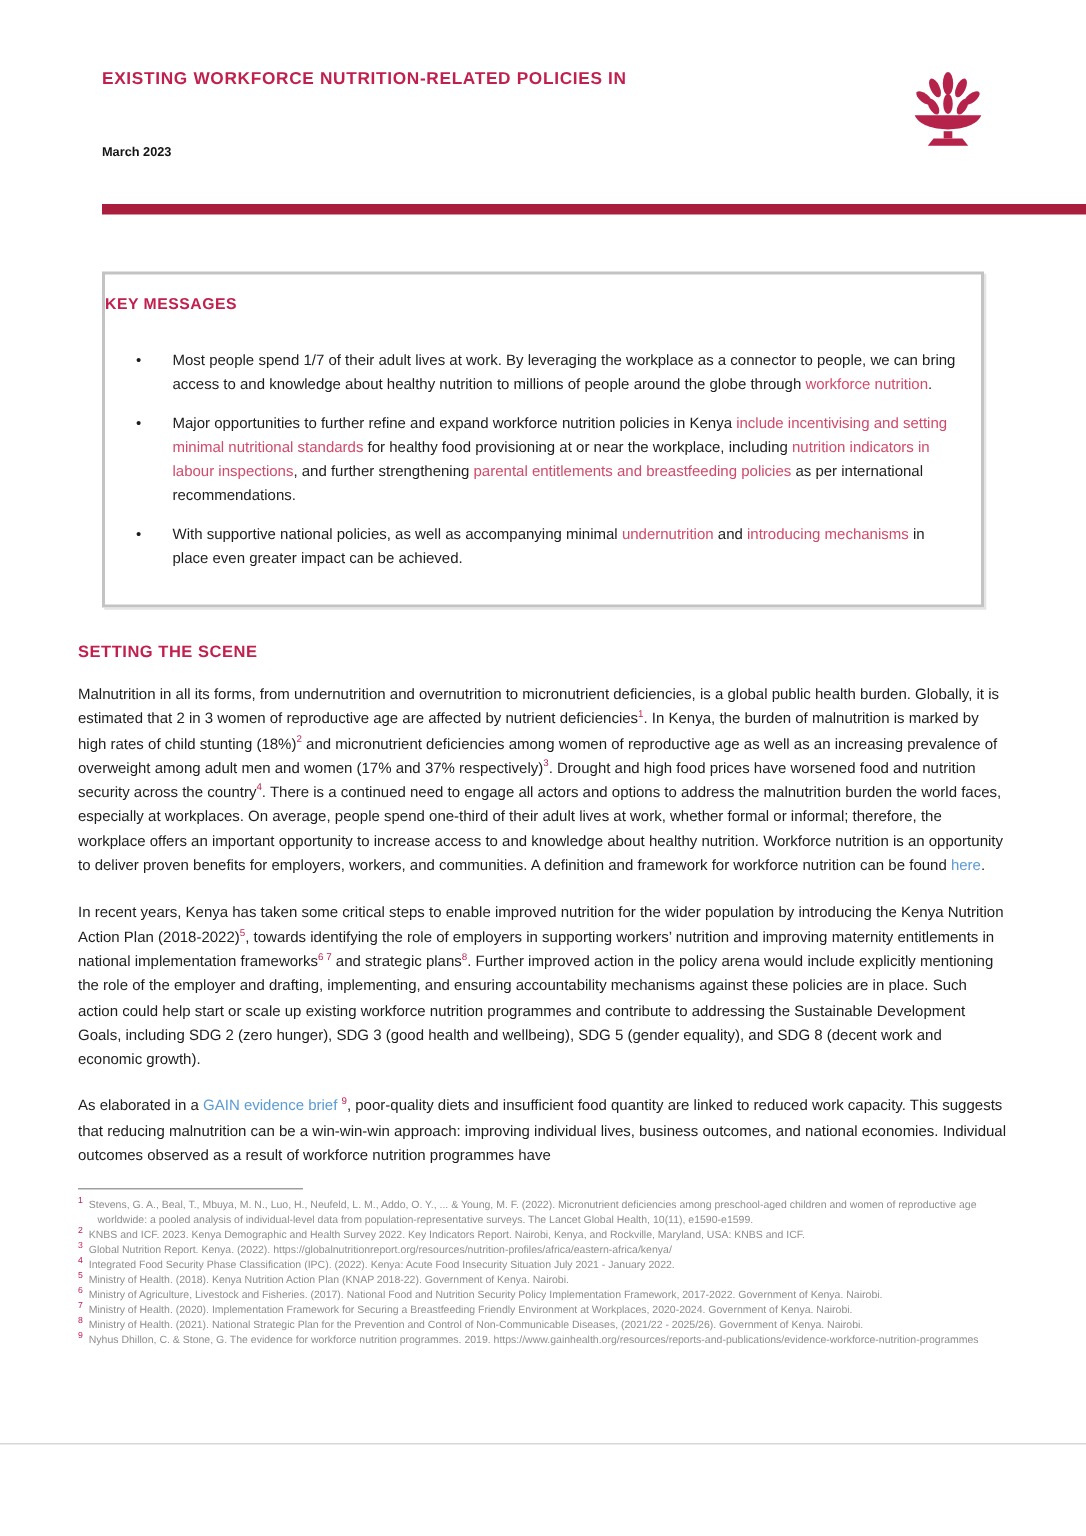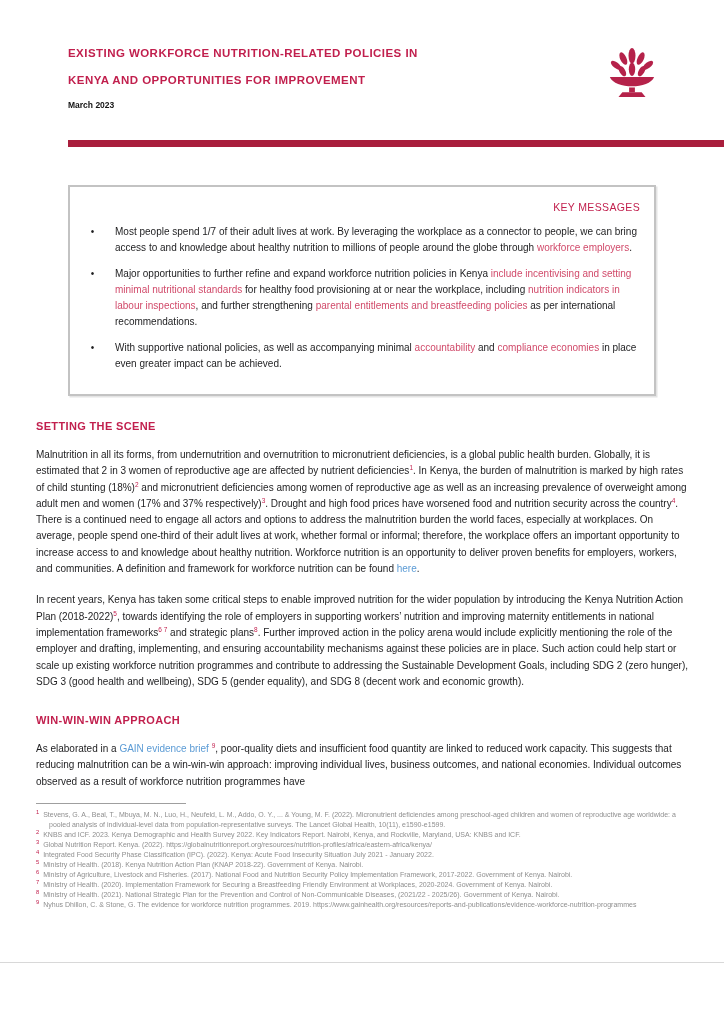"KENYA AND OPPORTUNITIES FOR IMPROVEMENT" div { html: <div>KENYA AND OPPORTUNITIES FOR IMPROVEMENT</div> -> none }
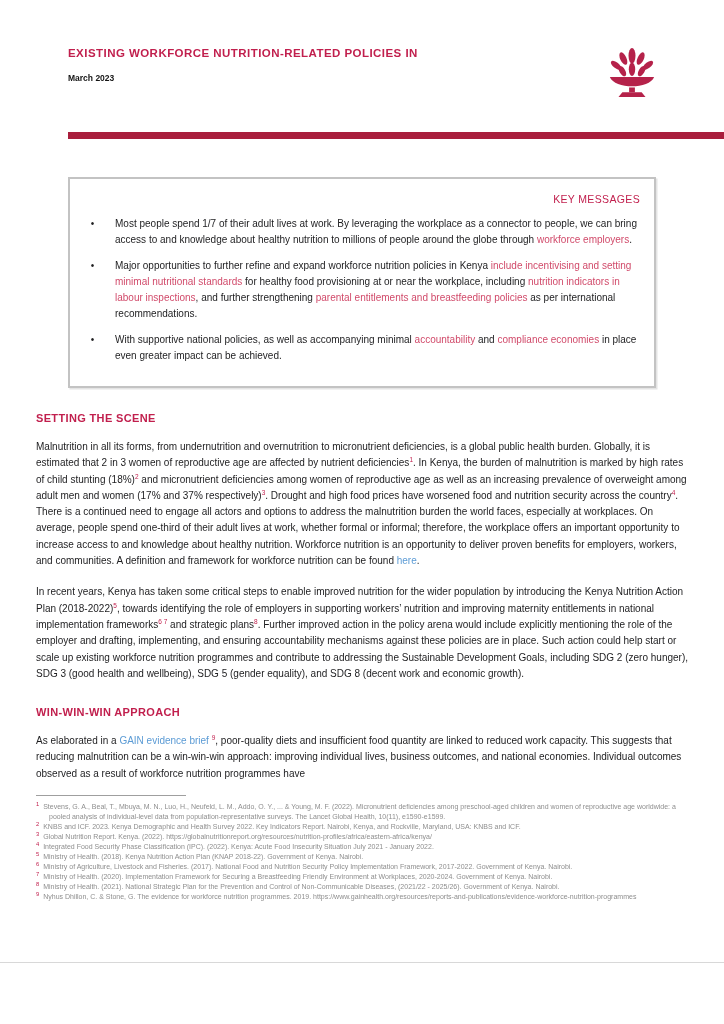"March 2023" .date { margin-top: 6px -> 29px }
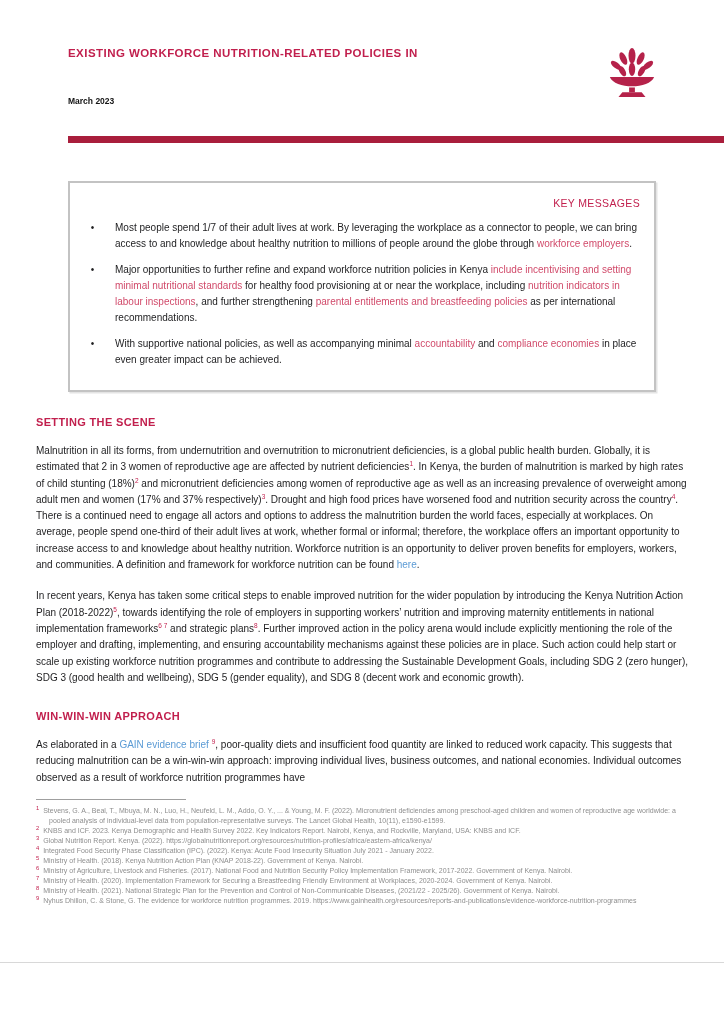"KEY MESSAGES" .km-title { font-weight: normal -> bold; margin-bottom: 11px -> 24px; text-align: right -> left }
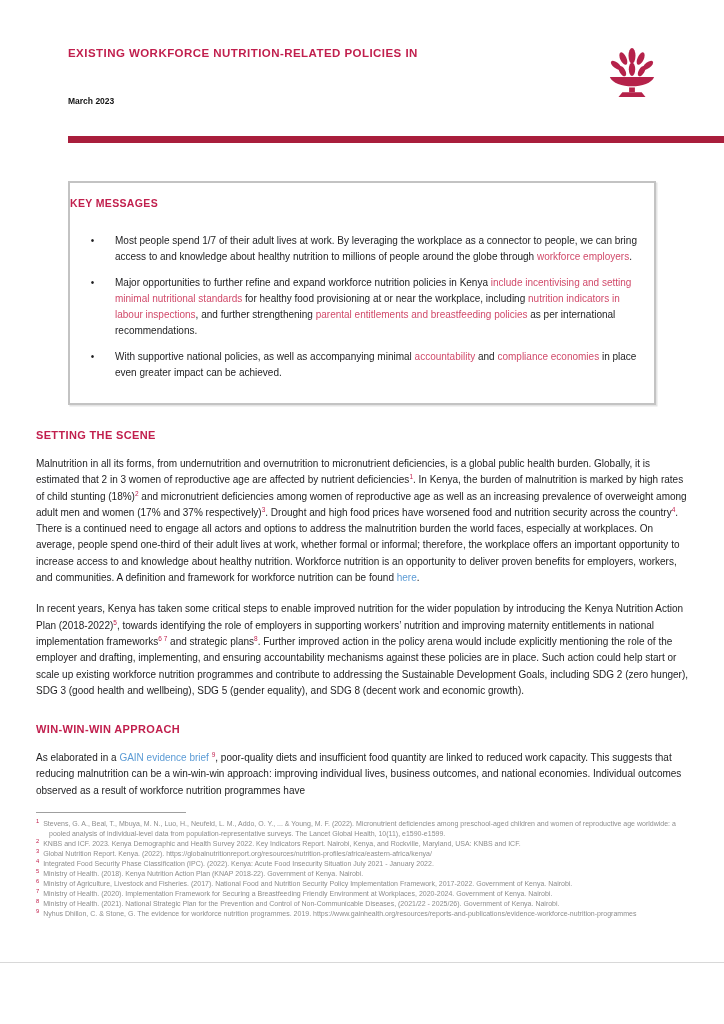"workforce employers" span.hl-red { text: employers -> nutrition }
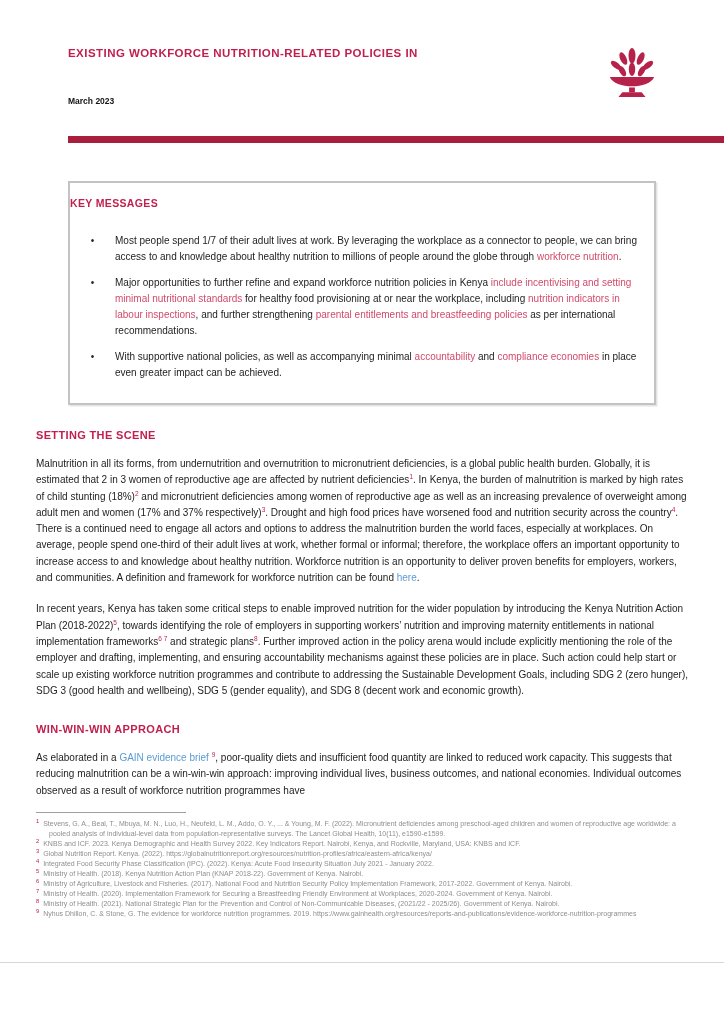"accountability" span.hl-red { text: accountability -> undernutrition }
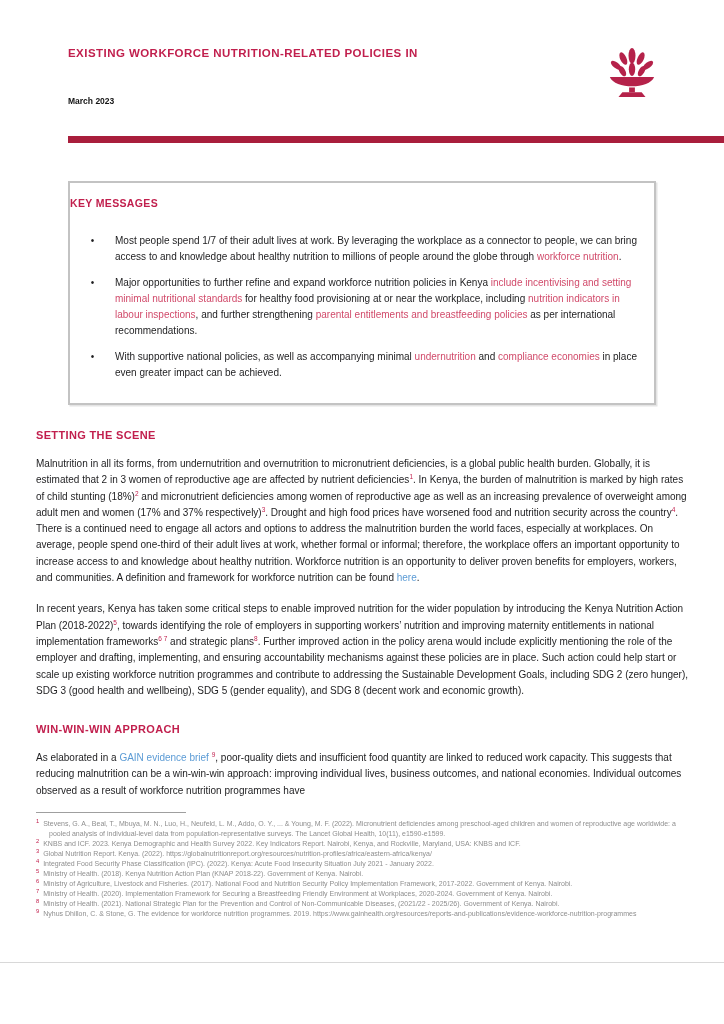"compliance economies" span.hl-red { text: compliance economies -> introducing mechanisms }
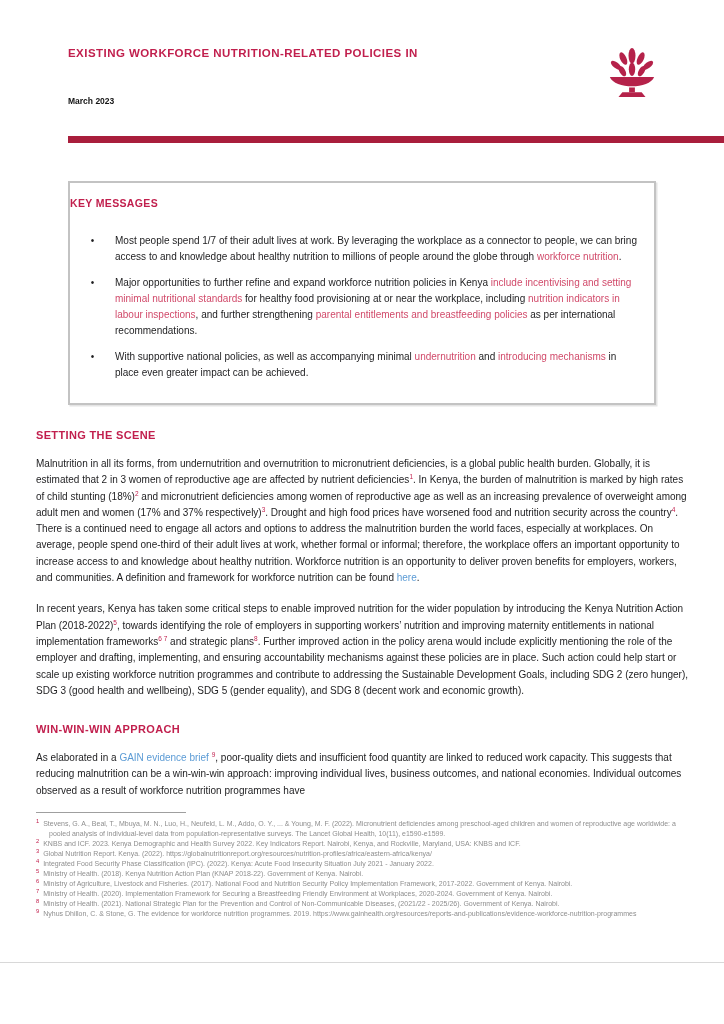"SETTING THE SCENE" .content { padding: 0 36px -> 0 52px }
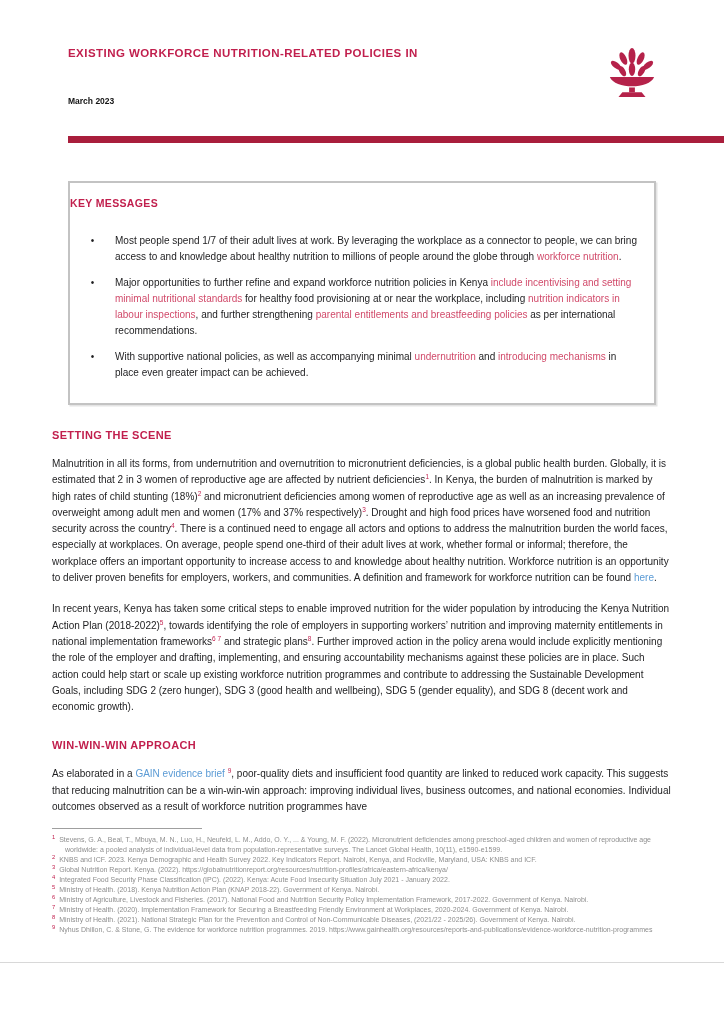"WIN-WIN-WIN APPROACH" h2.section-heading { html: <h2>WIN-WIN-WIN APPROACH</h2> -> none }
